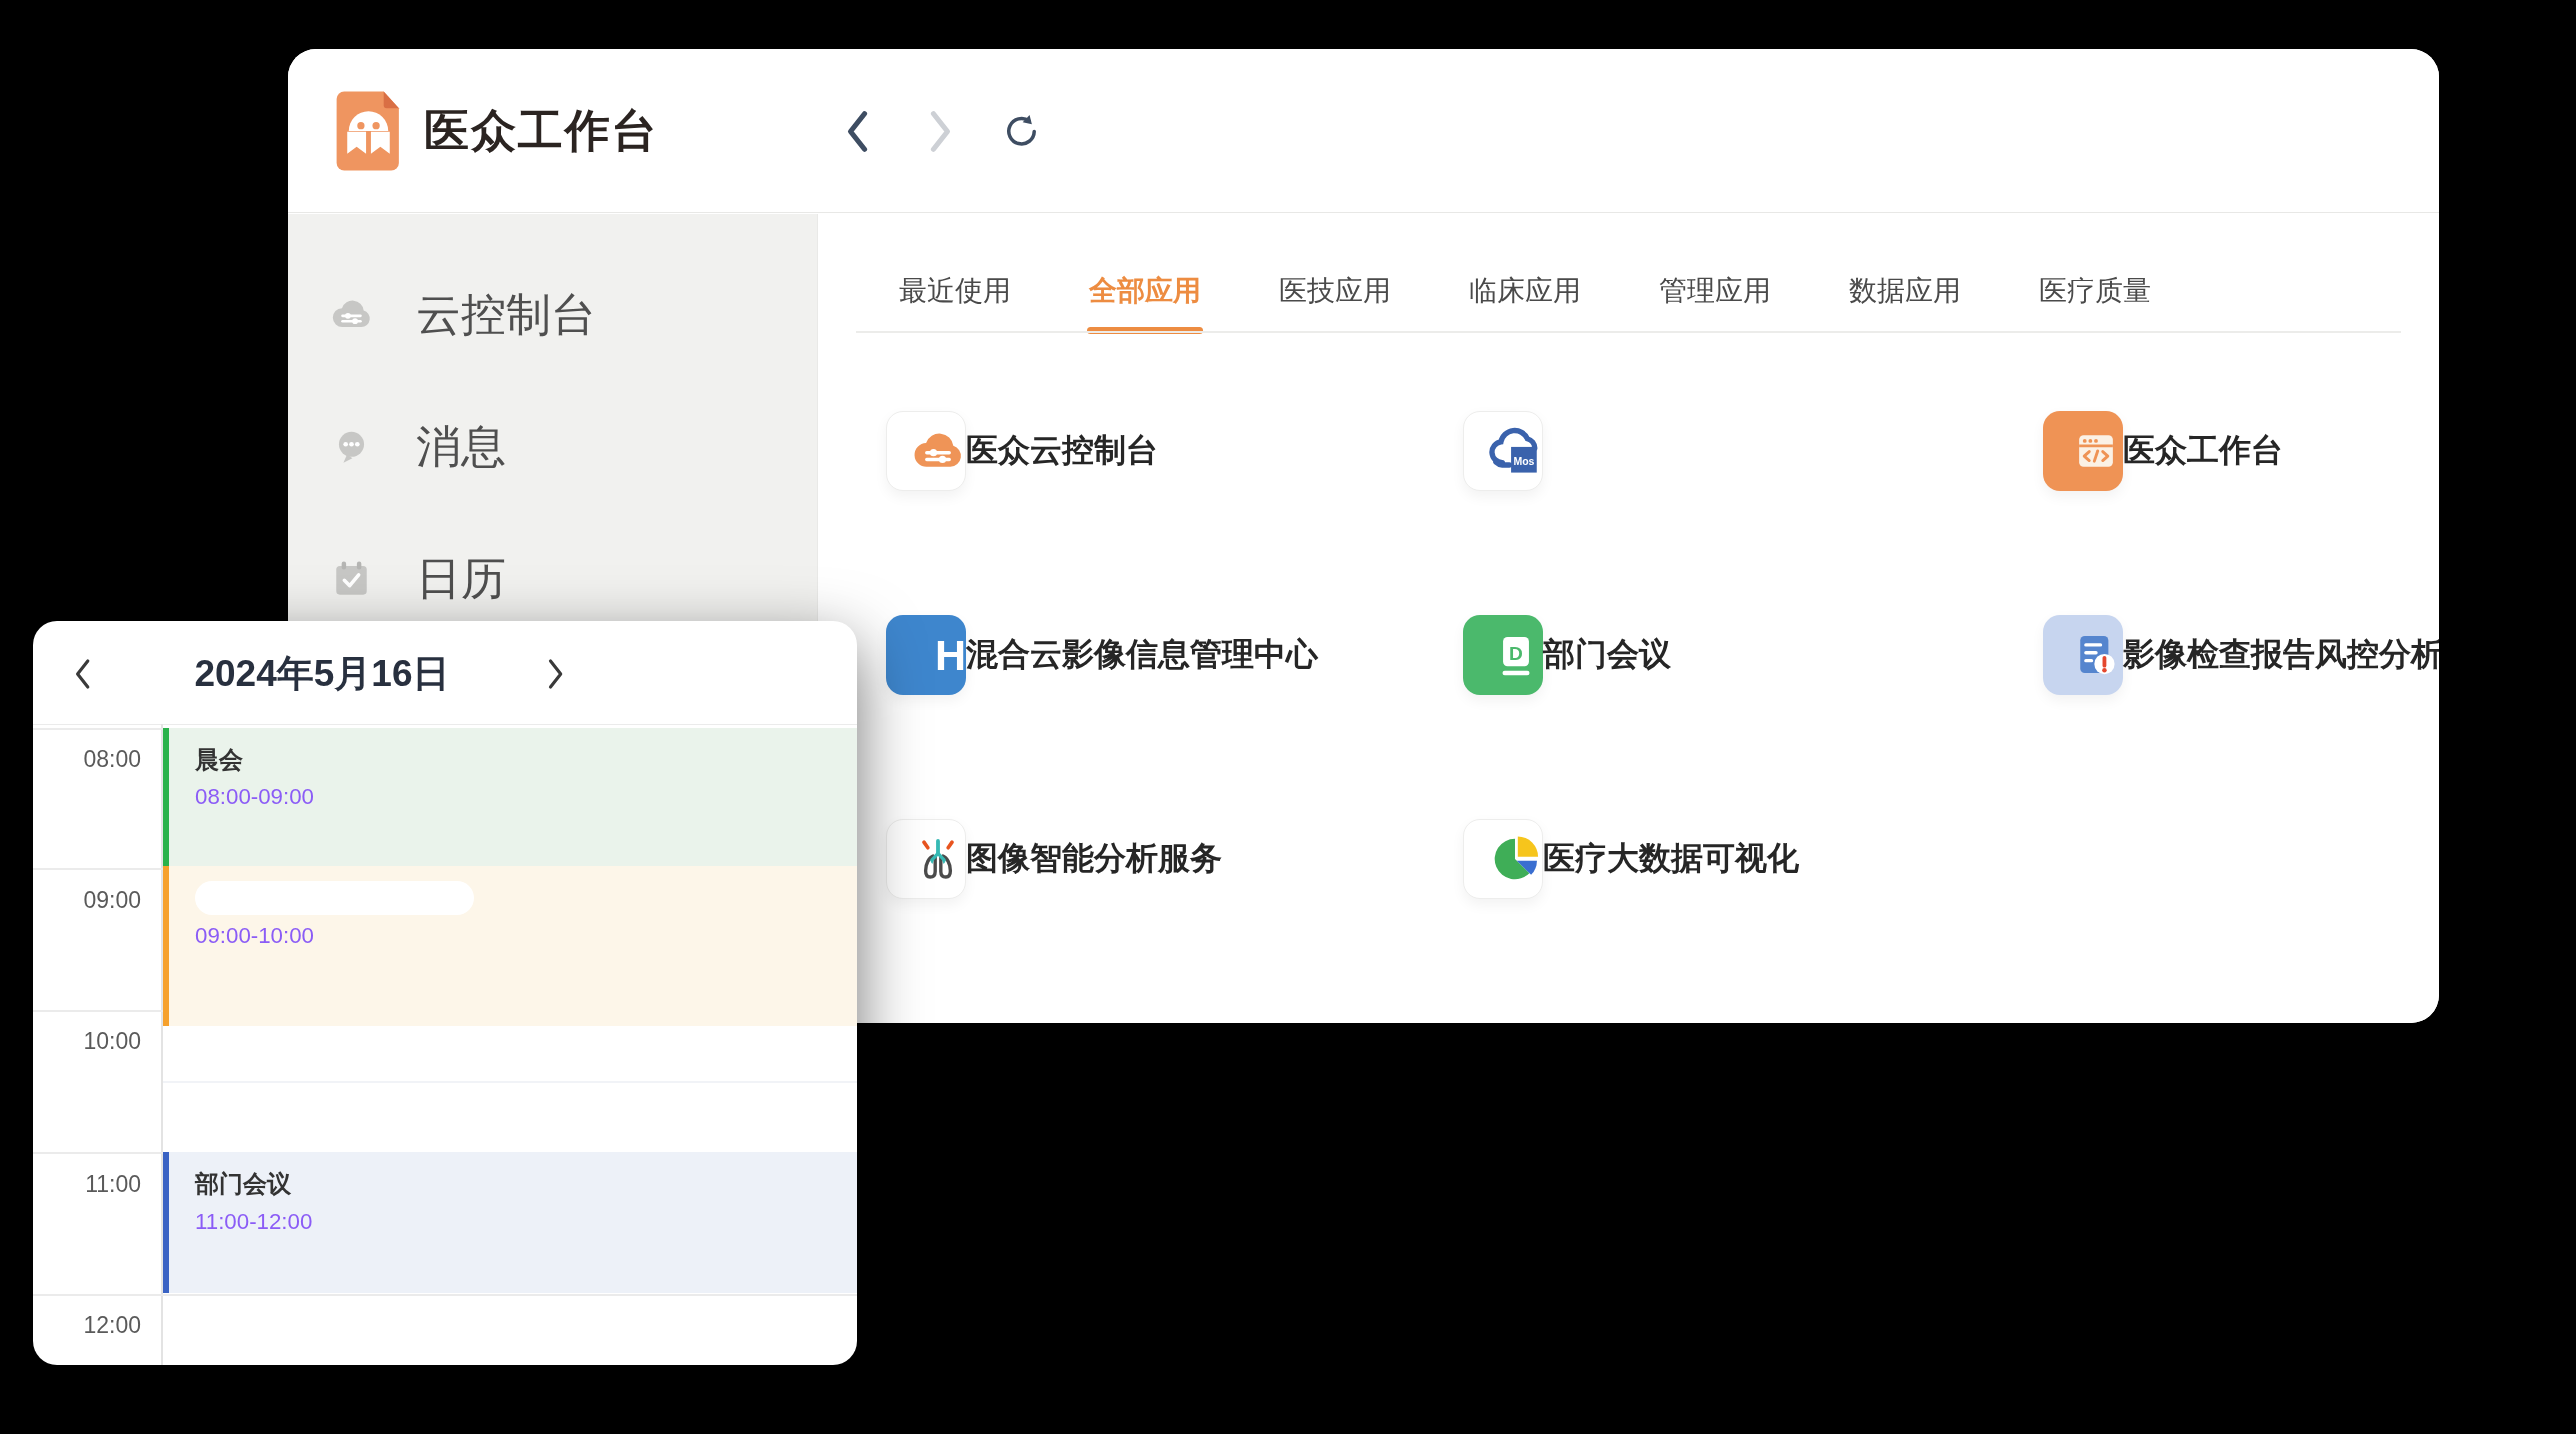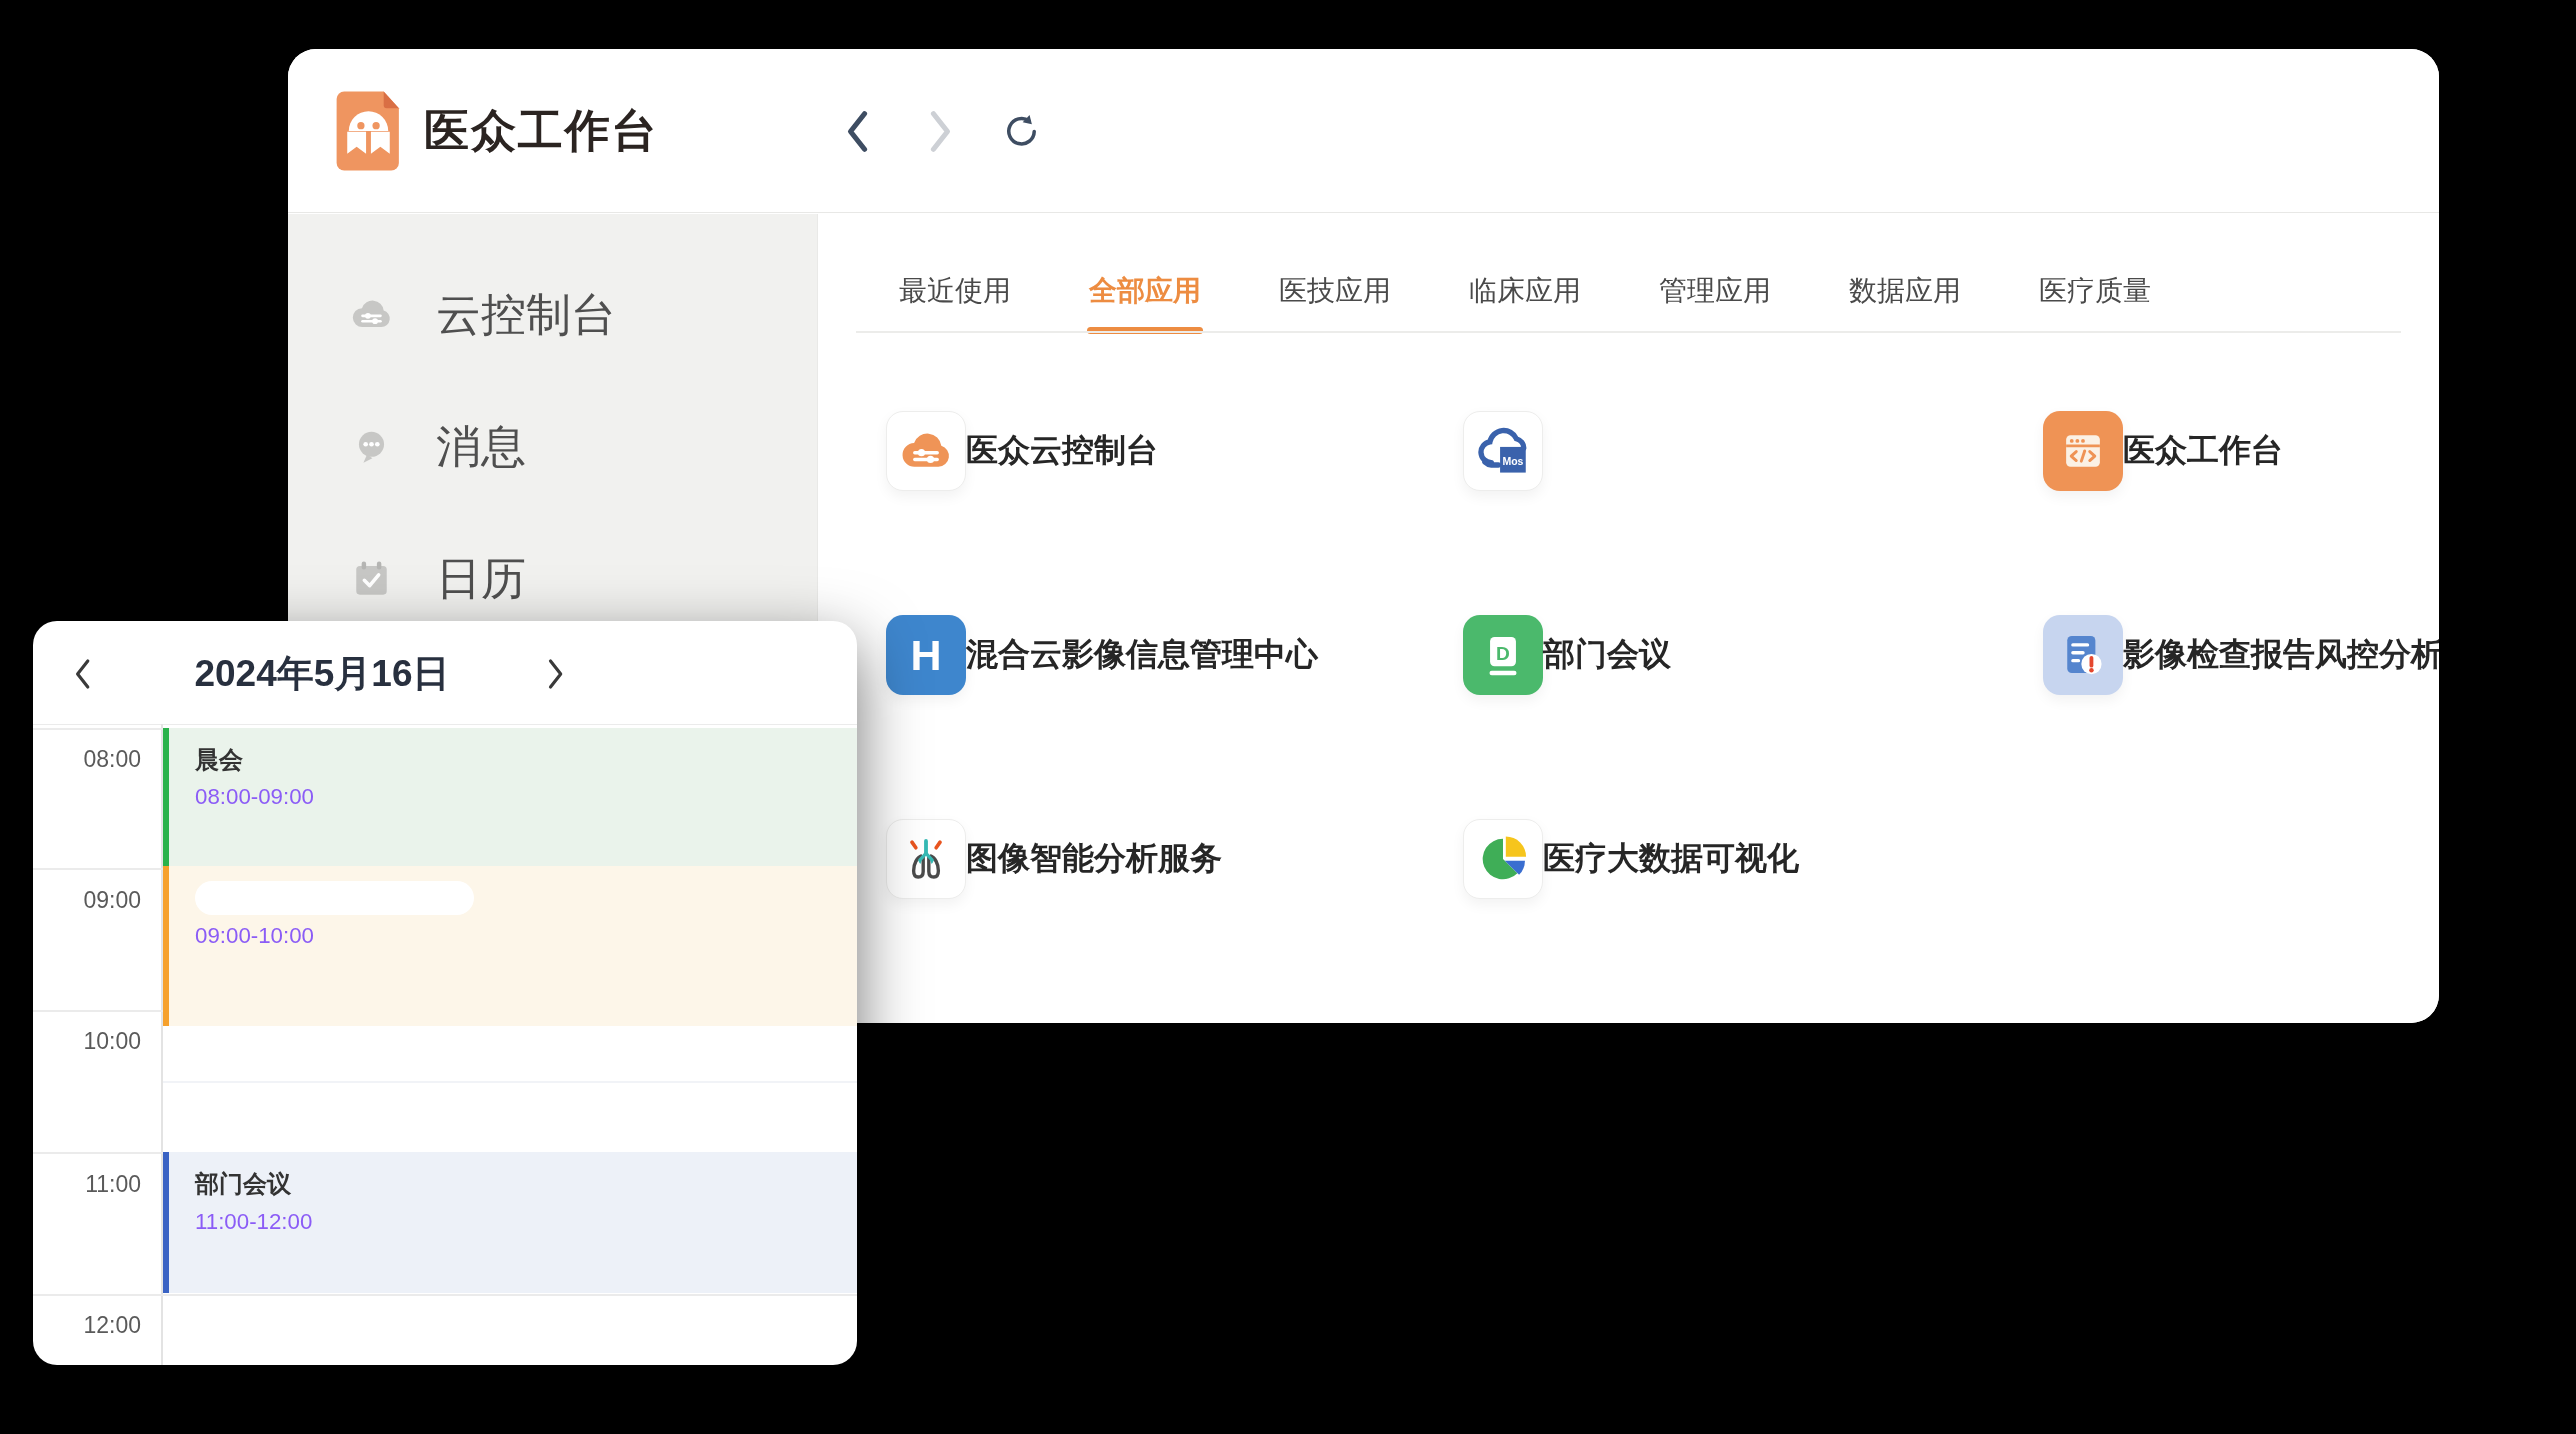"云控制台" .side-item { padding-left: 62px -> 42px }
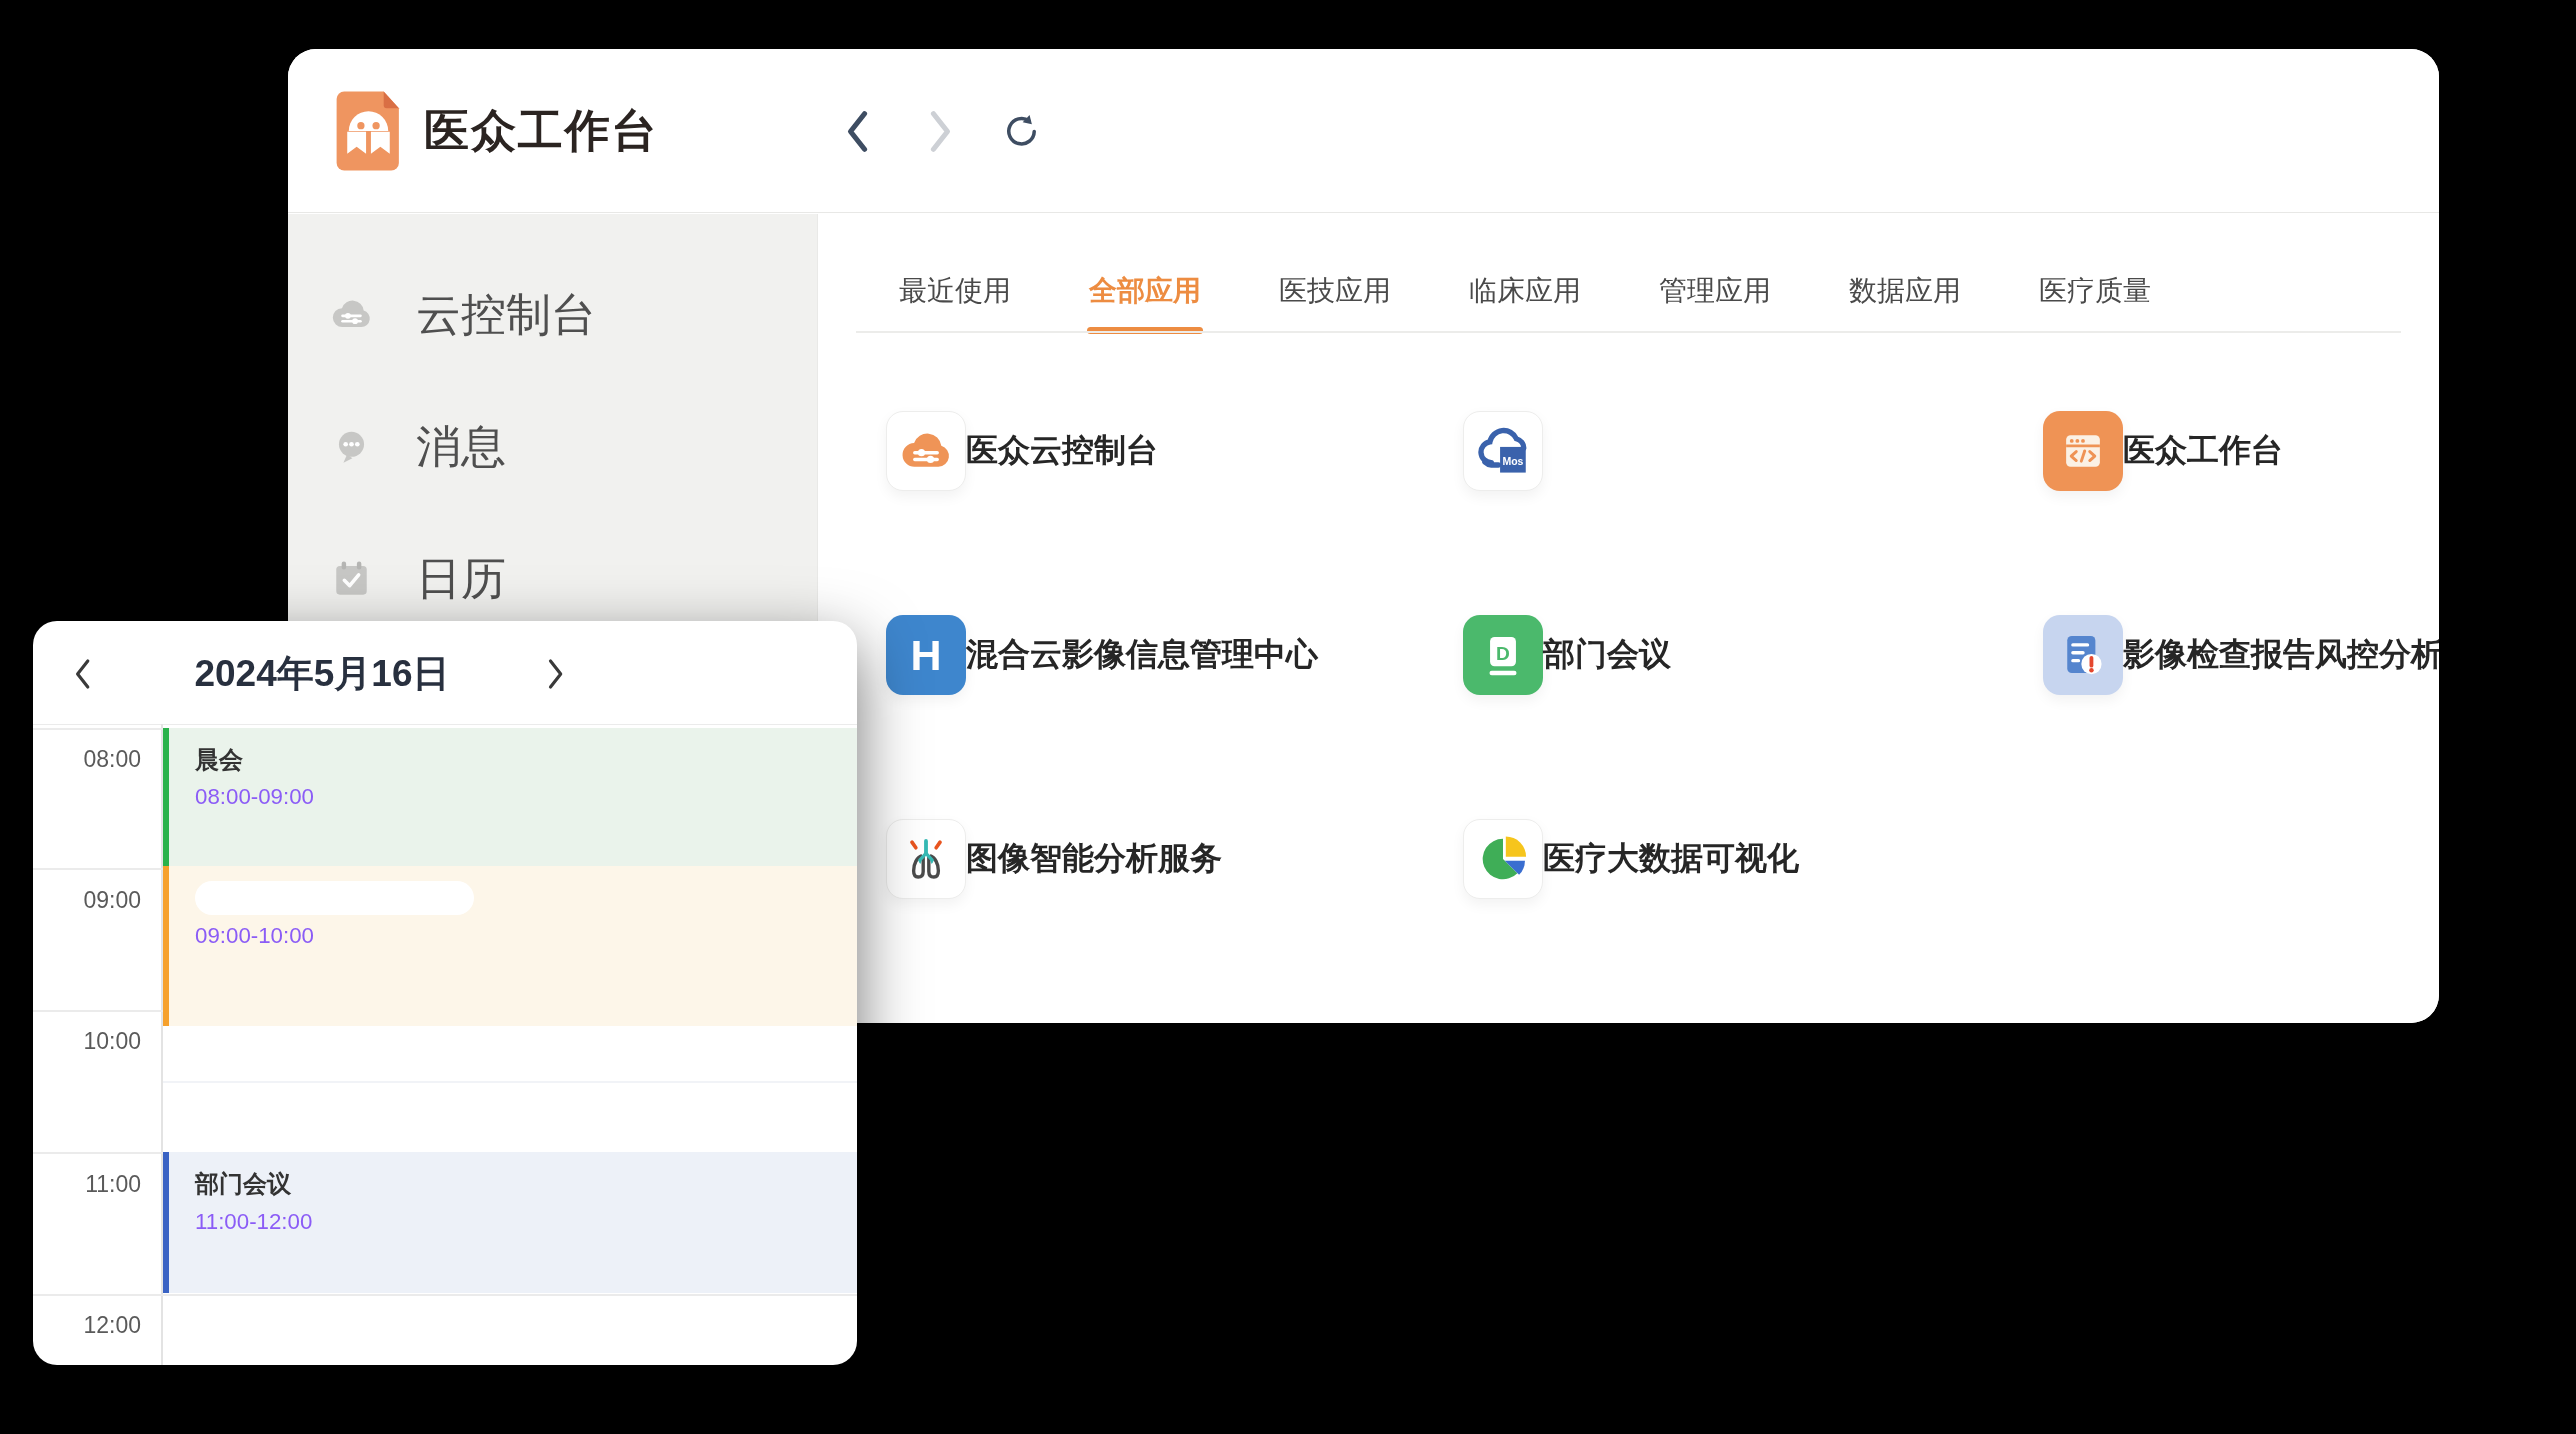"Mos" .tile { justify-content: center -> flex-end }
